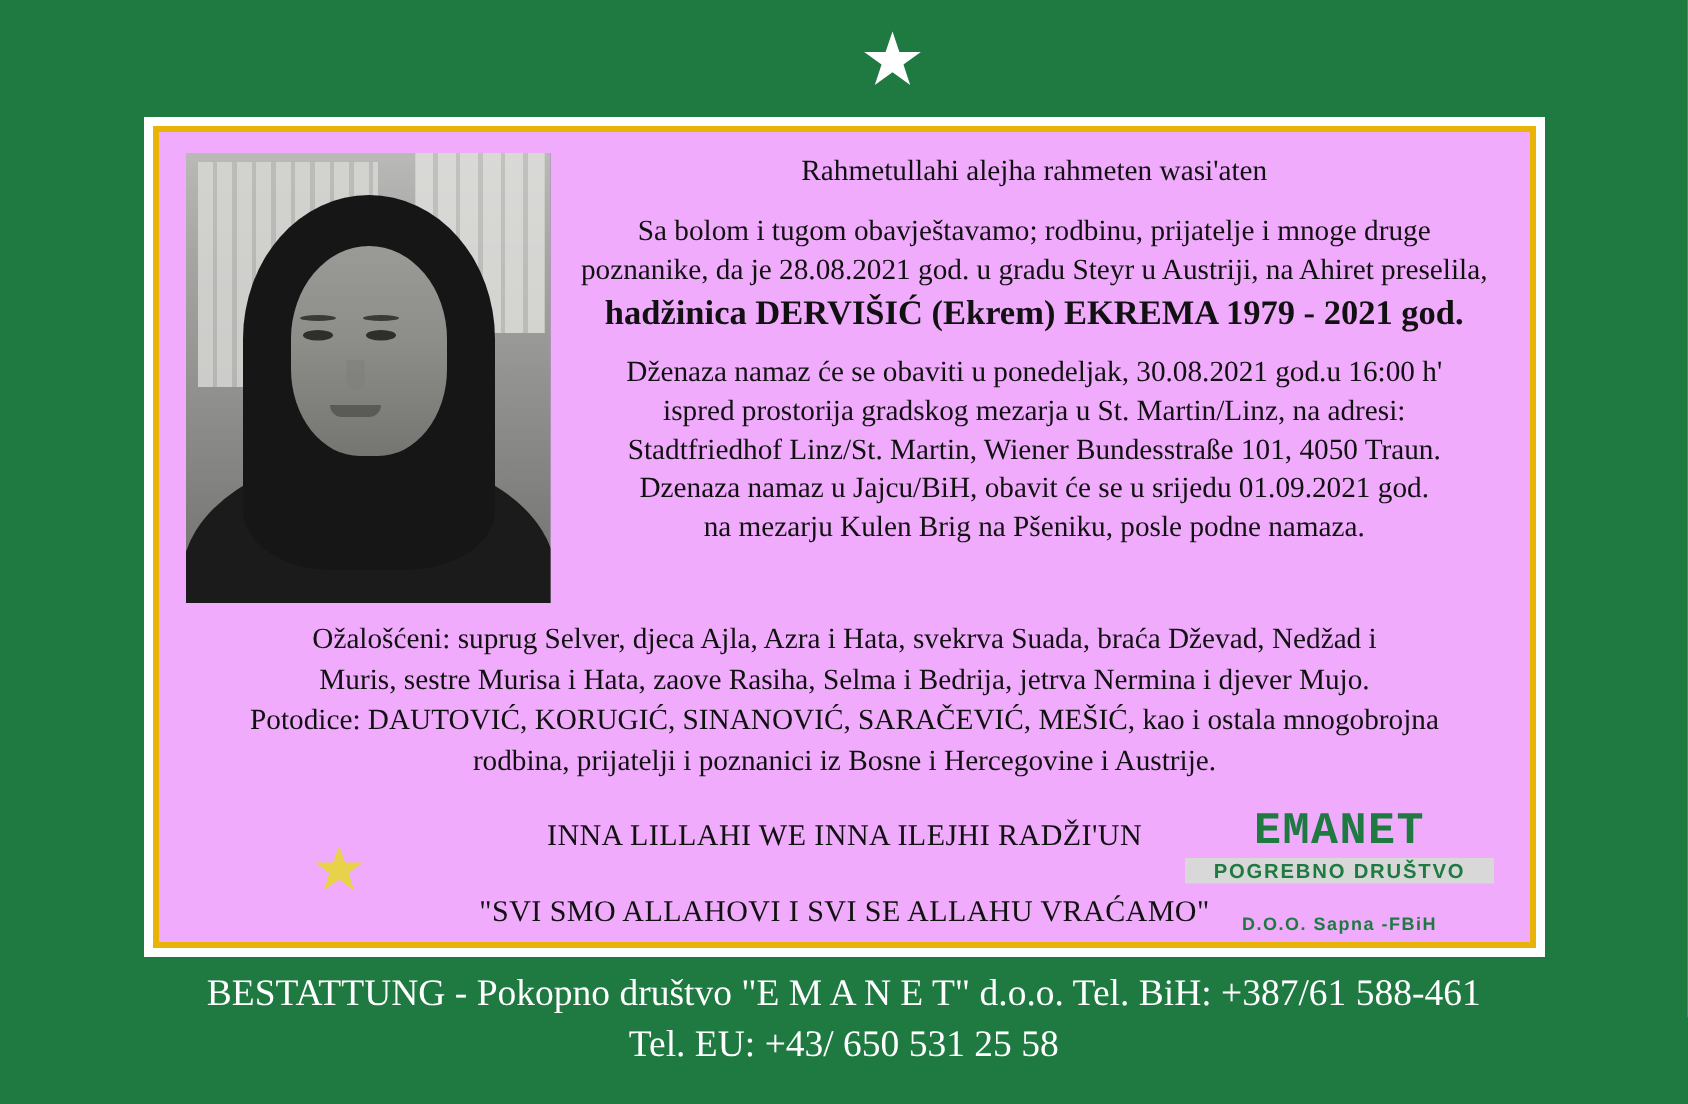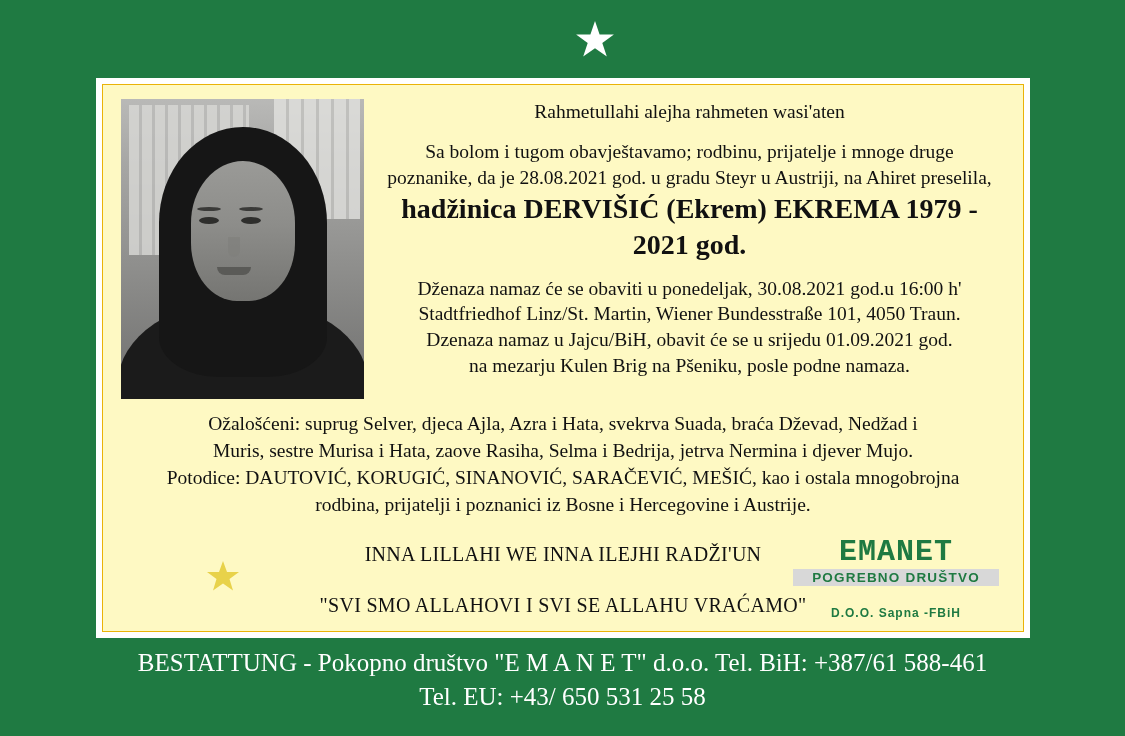"Rahmetullahi alejha rahmeten wasi'aten" .card-inner { background: #fef9c3 -> #f0abfc; border: 1px solid #eab308 -> 4px solid #eab308 }
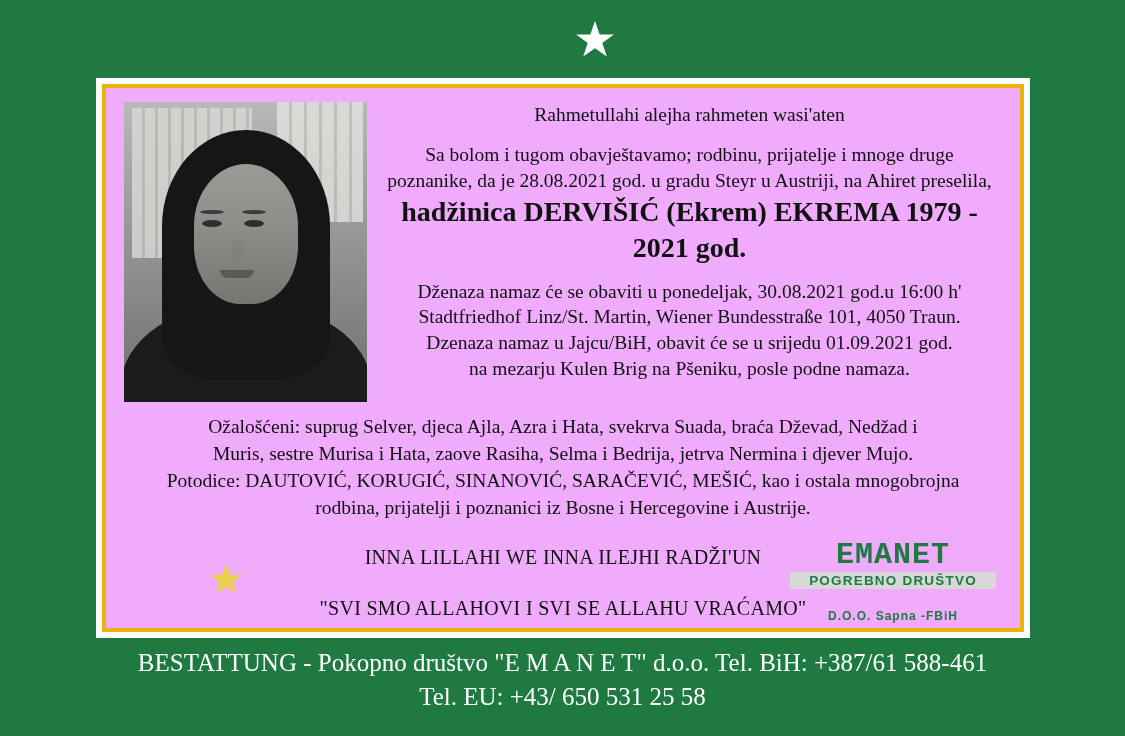"hadžinica DERVIŠIĆ (Ekrem) EKREMA 1979" .bold-name { font-size: 28px -> 23px }
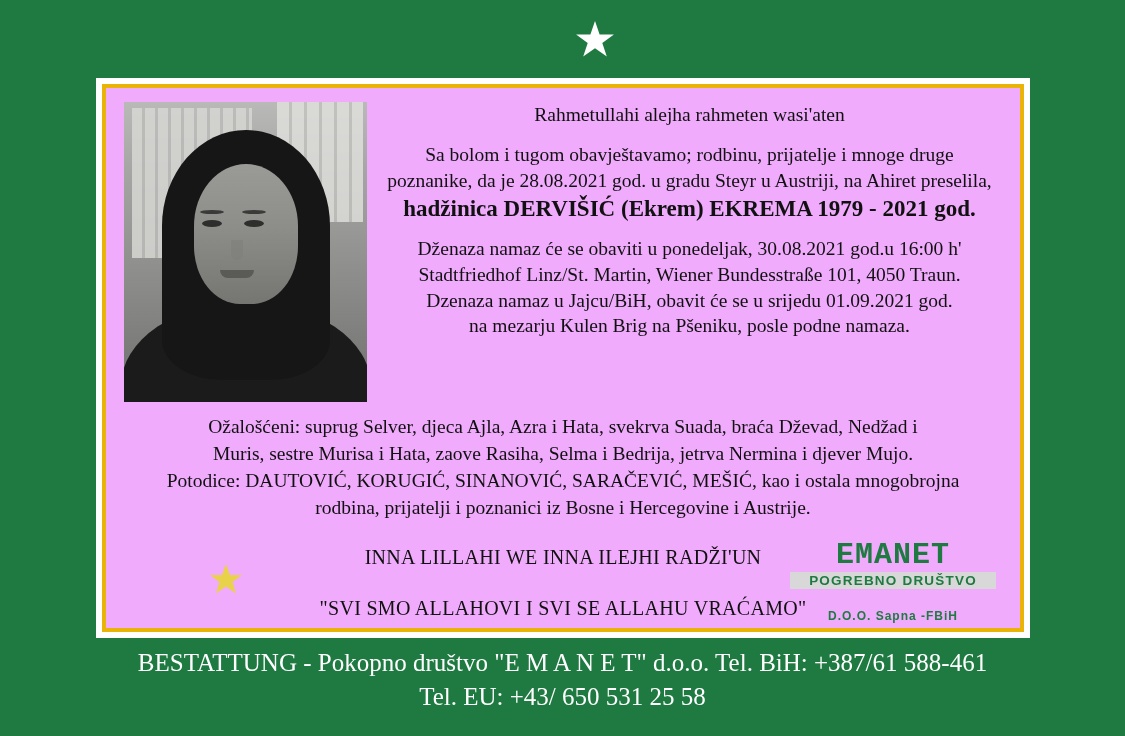"ispred prostorija gradskog mezarja u" div.line { html: none -> <div>ispred prostorija gradskog mezarja u St. Martin/Linz, na adresi:</div> }
